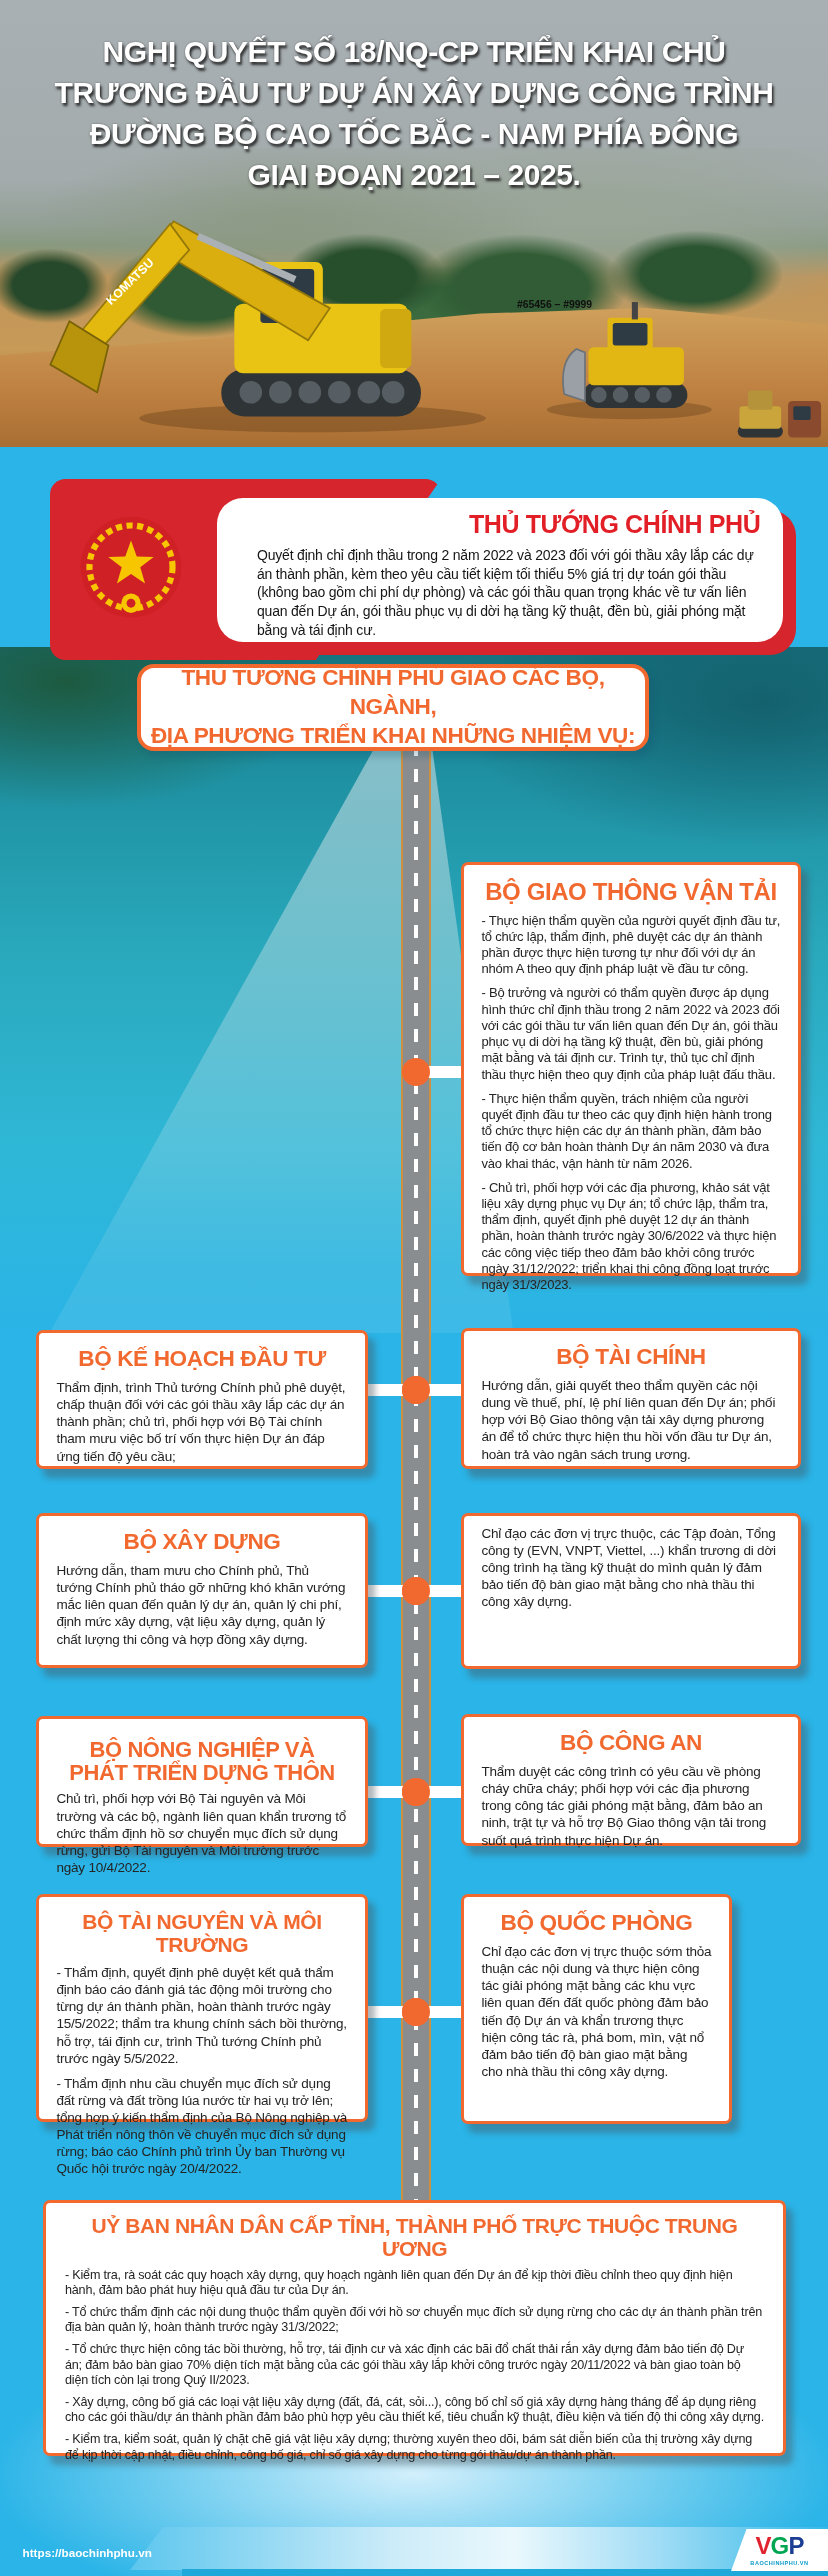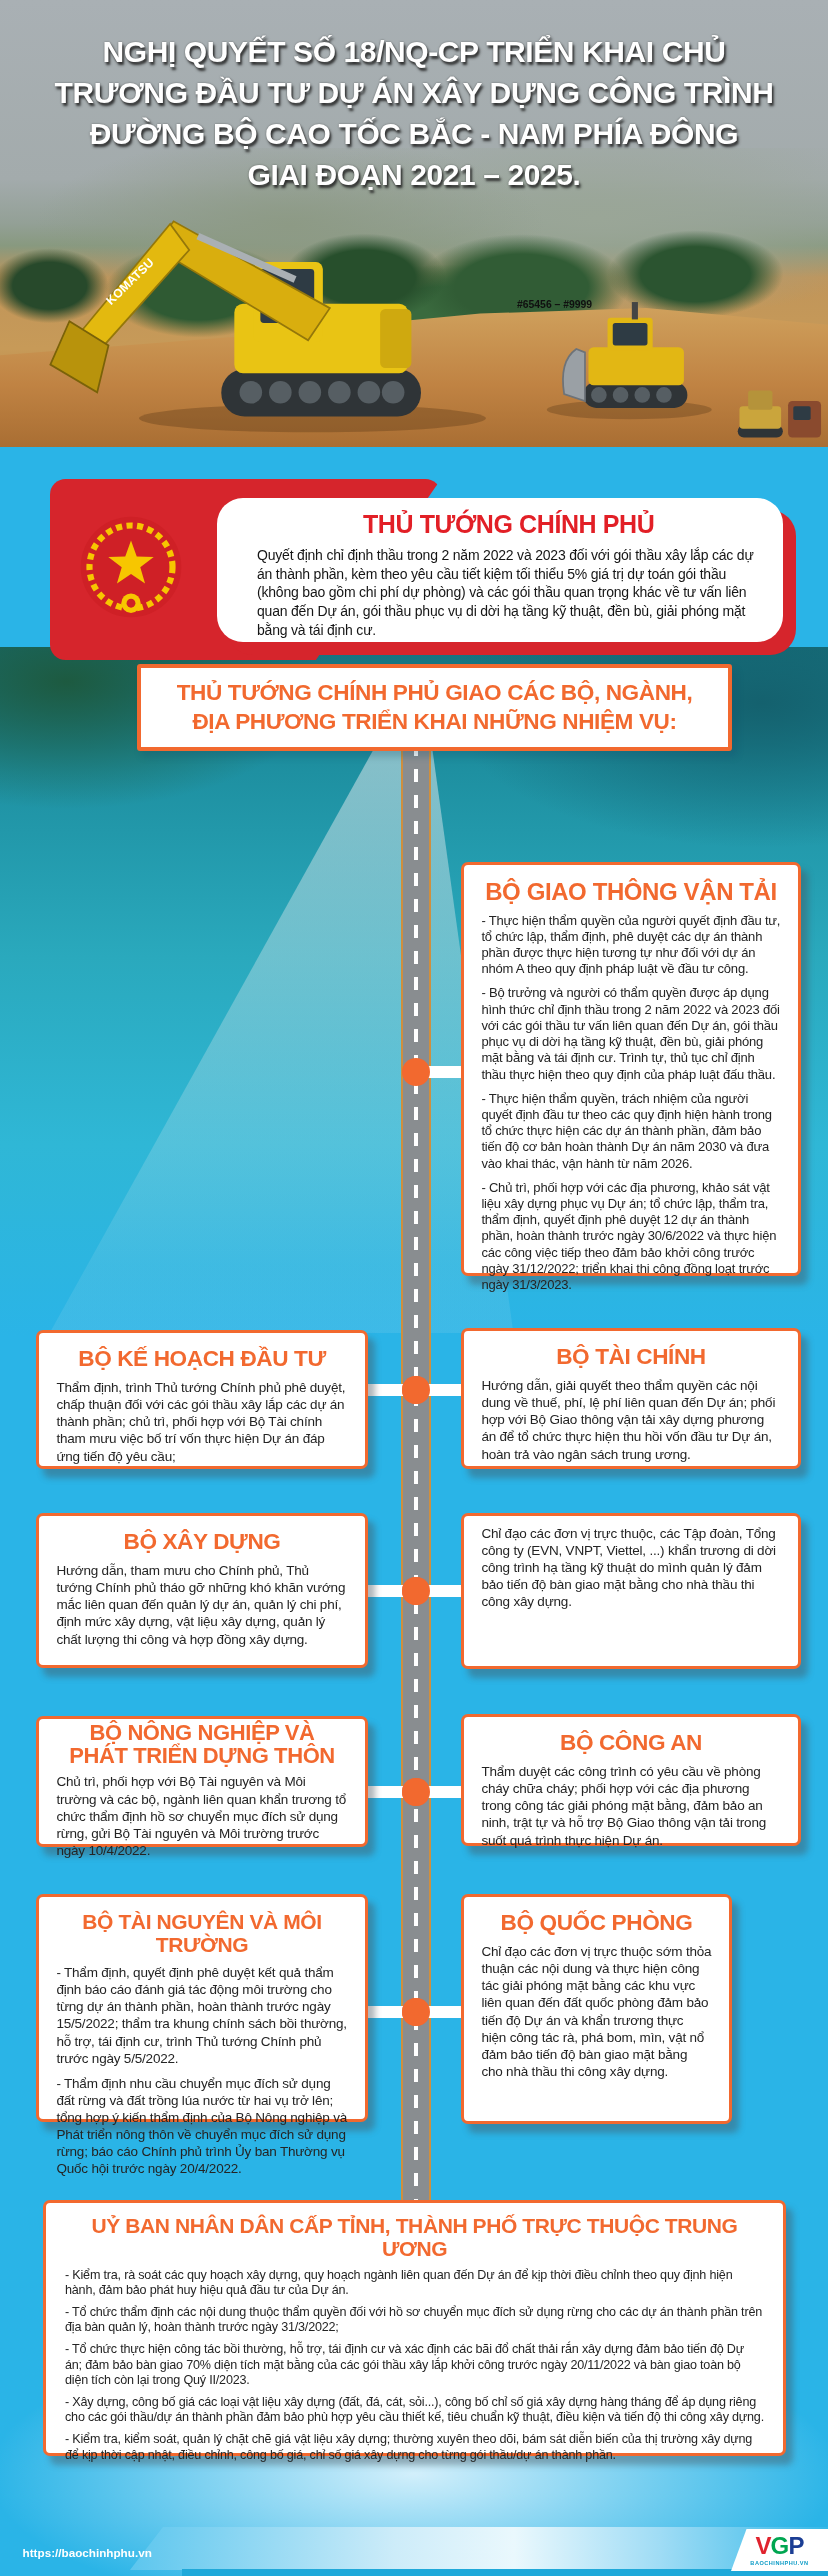"THỦ TƯỚNG CHÍNH PHỦ" .pm-card h2 { text-align: center -> right }
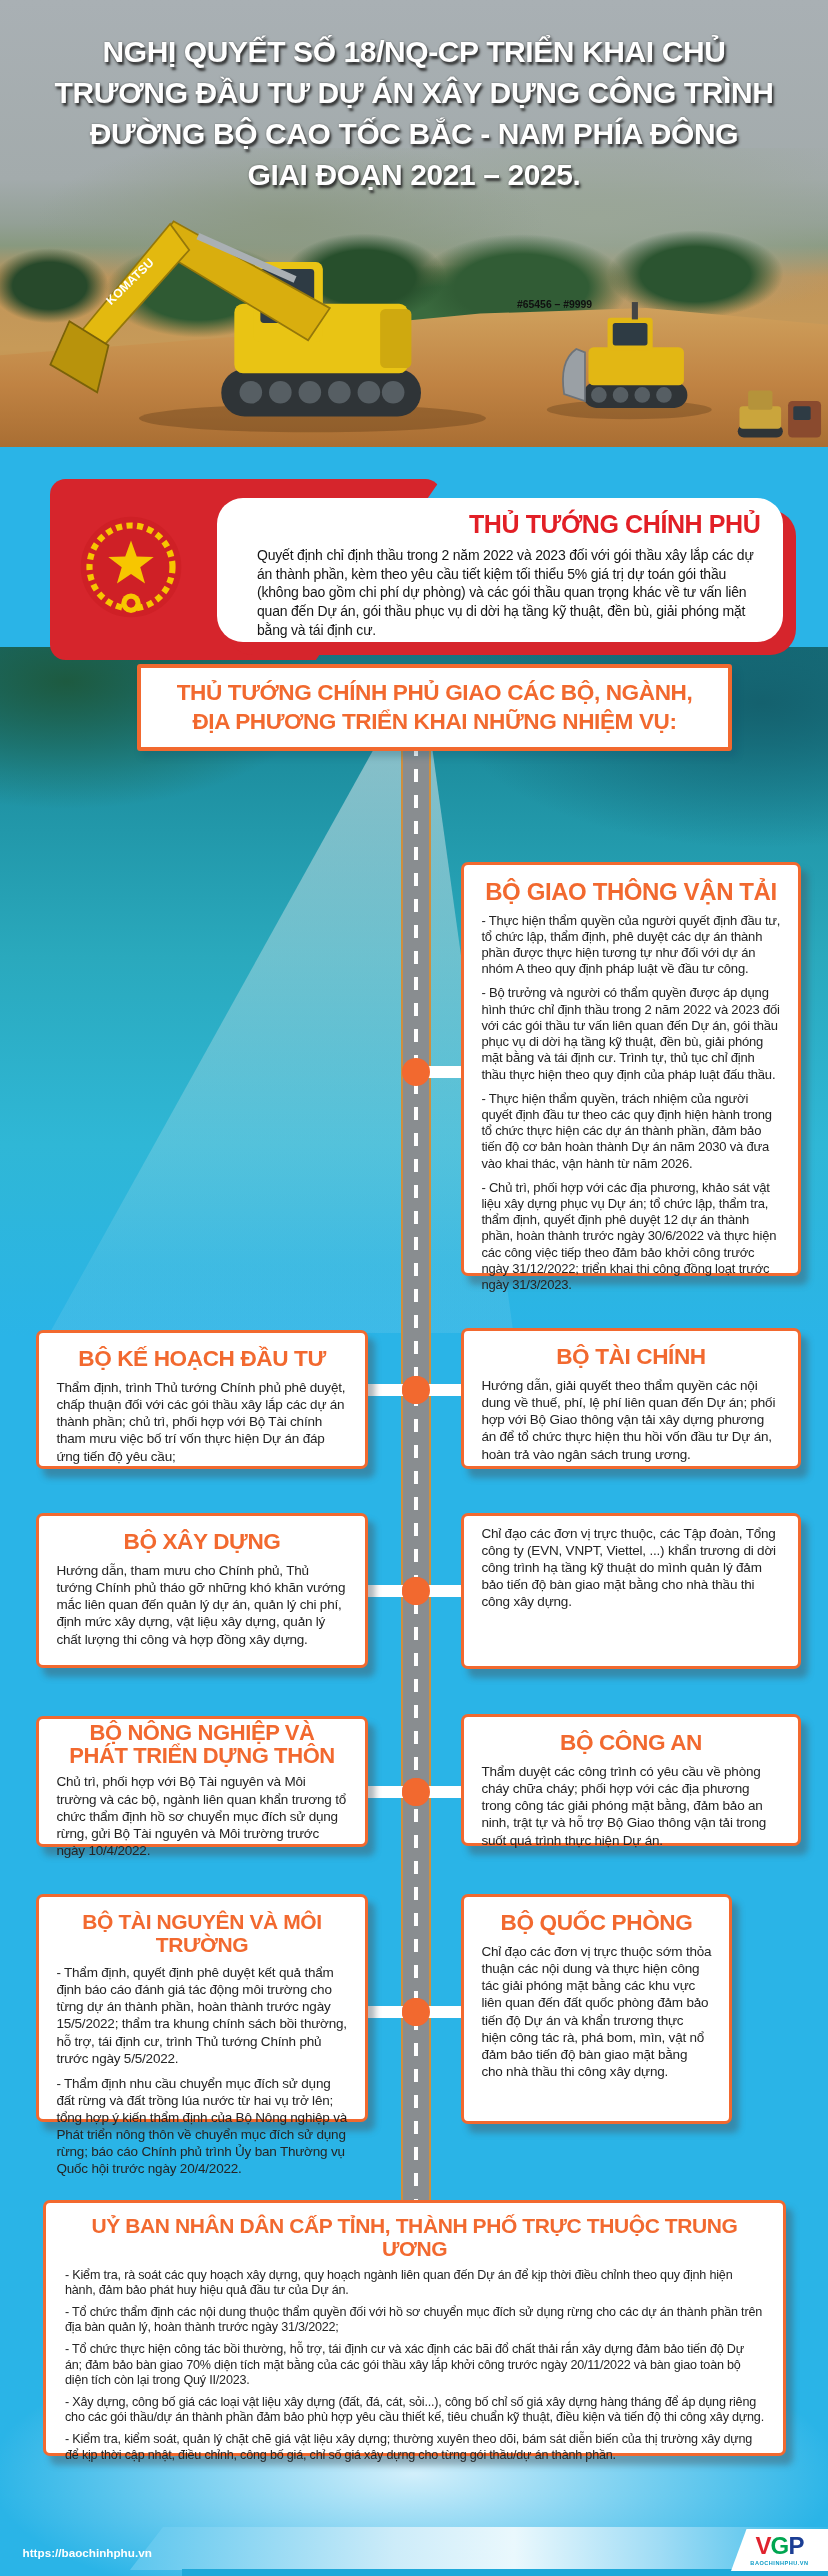"THỦ TƯỚNG CHÍNH PHỦ GIAO" .banner { border-radius: 3px -> 17px; width: 595px -> 512px }
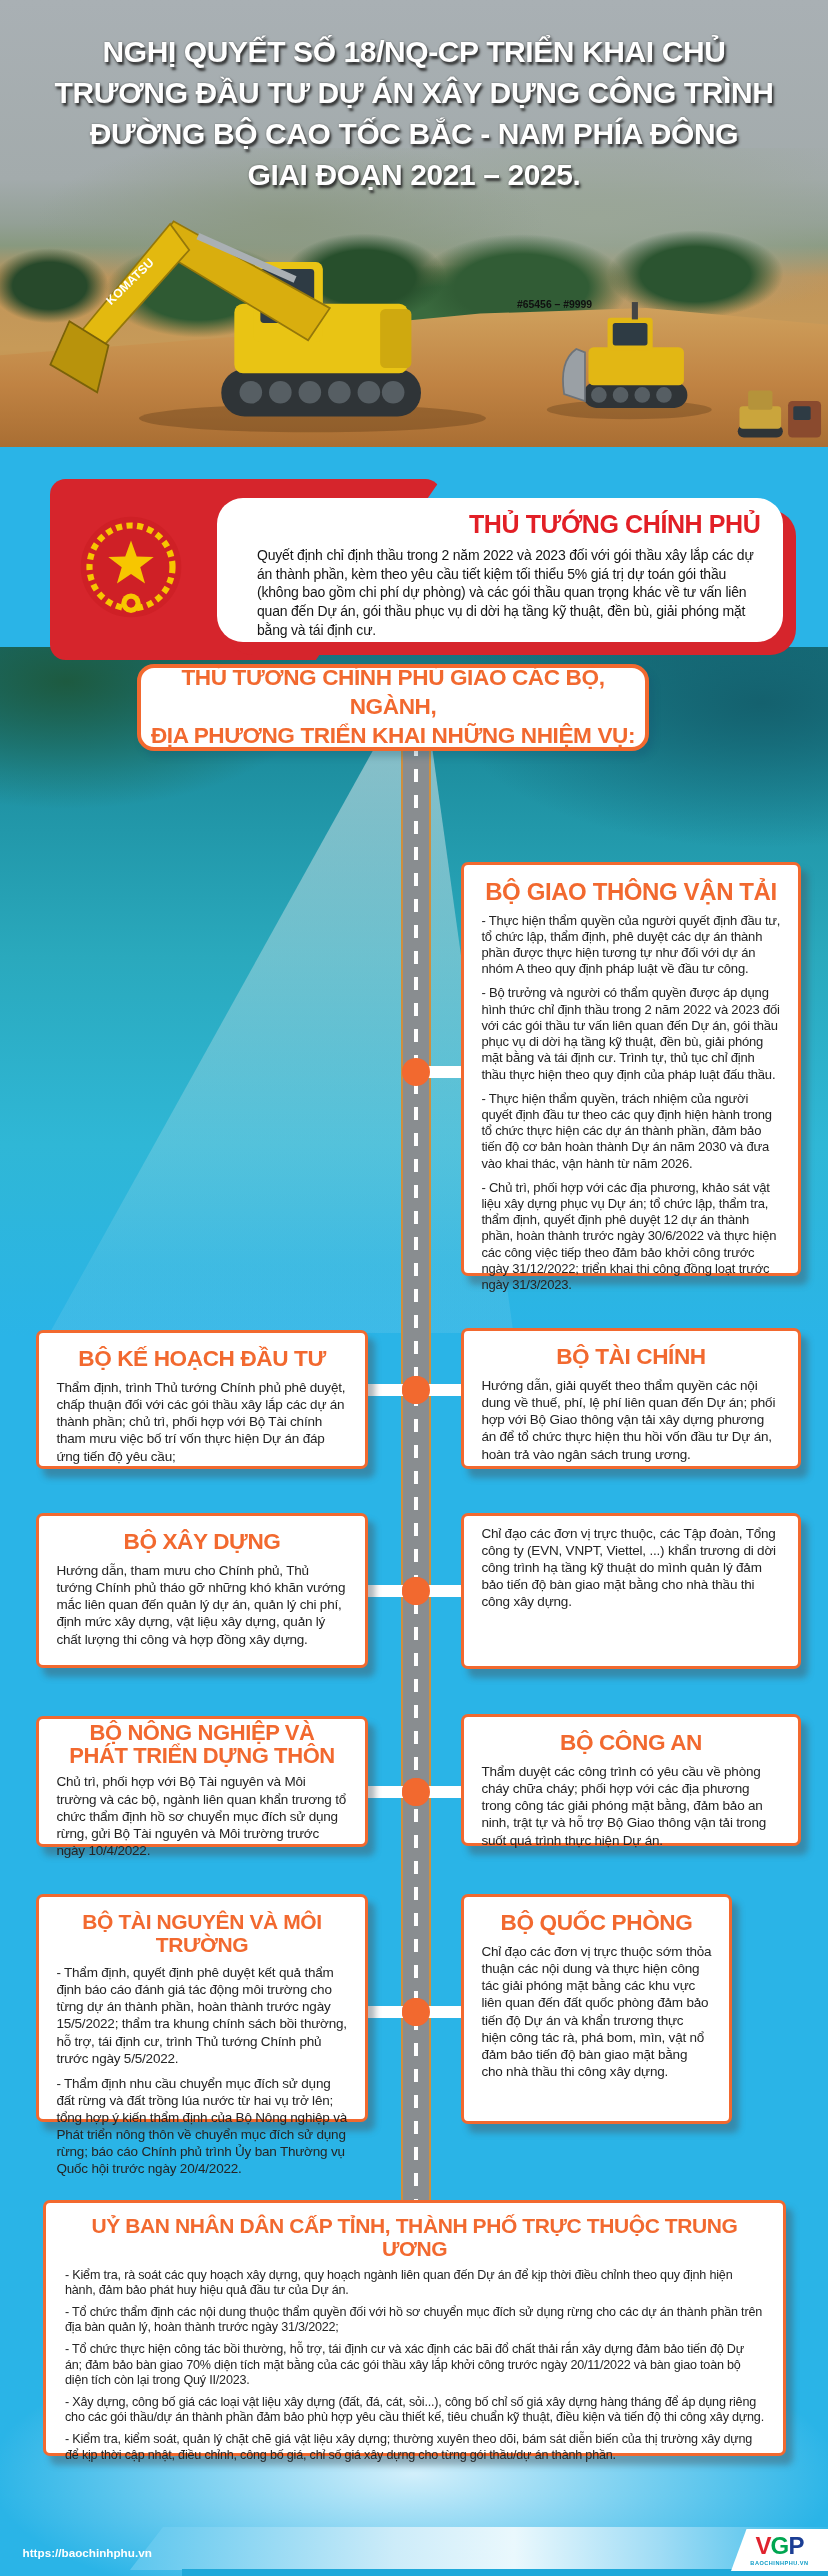"BỘ NÔNG NGHIỆP VÀ" .c-mard { padding-top: 0 -> 17px }
